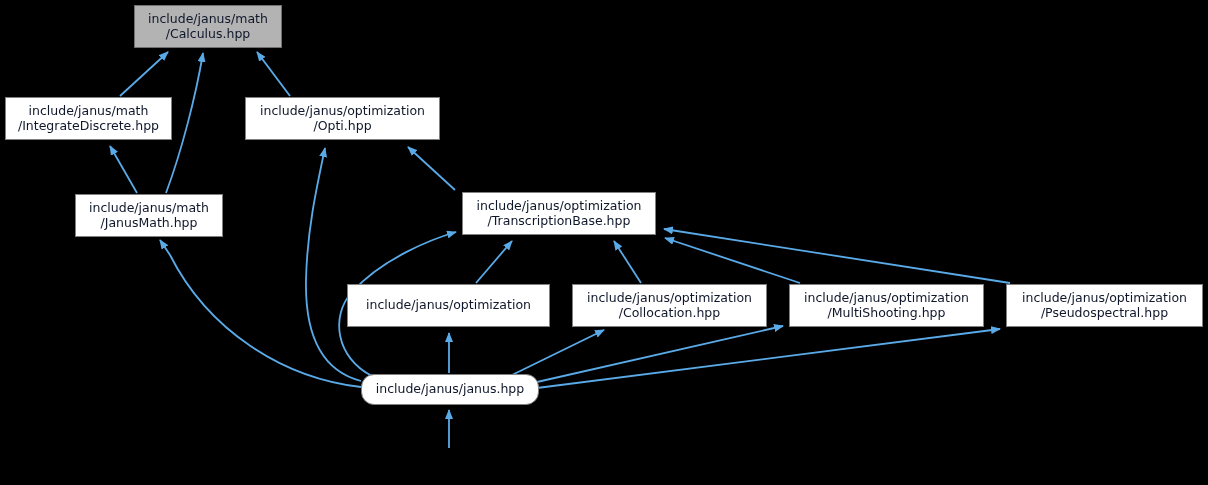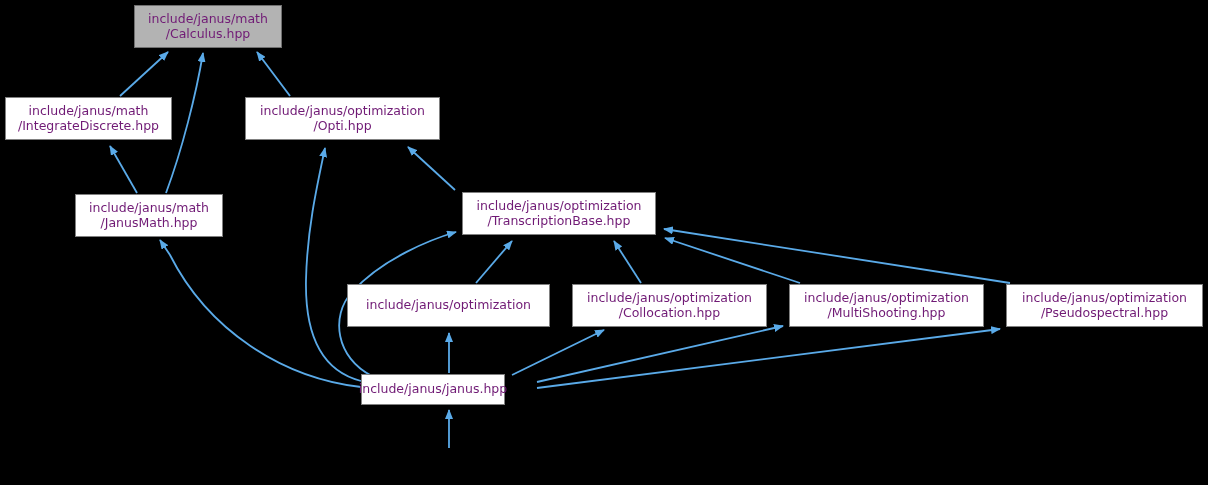"include/janus/math" .node { color: #701a75 -> #0f172a }
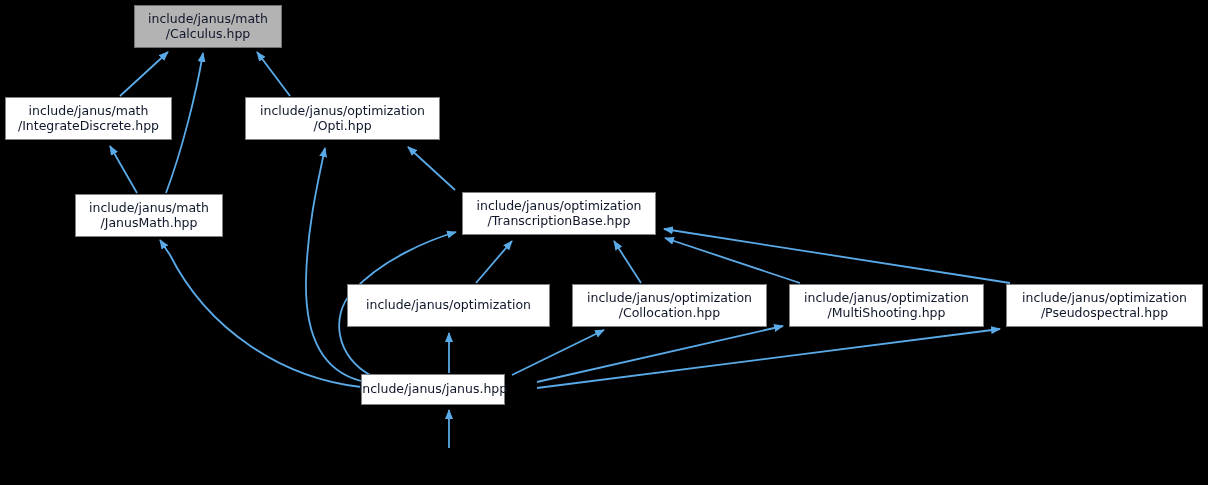"include/janus/janus.hpp" div.node { border-radius: none -> 13px; width: 144px -> 178px }
